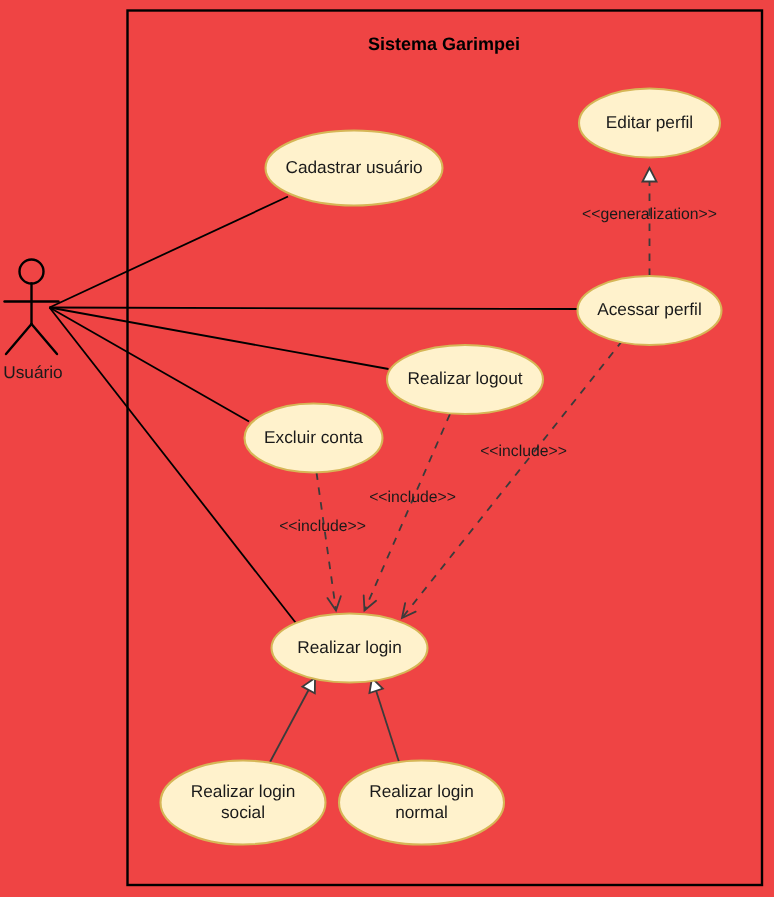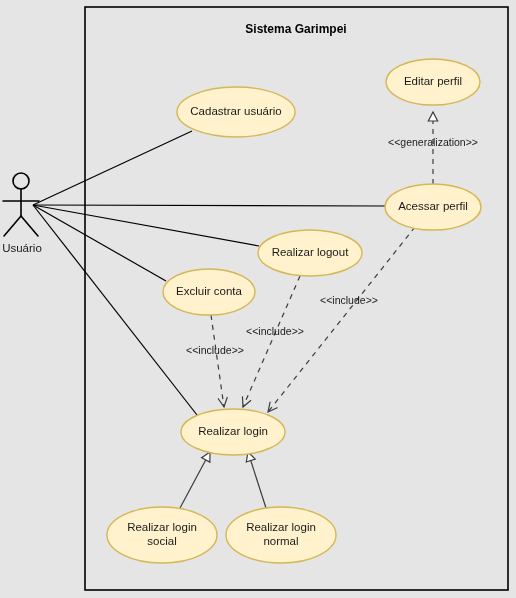"Sistema Garimpei" #diagram-root { background: #e5e5e5 -> #ef4444 }
